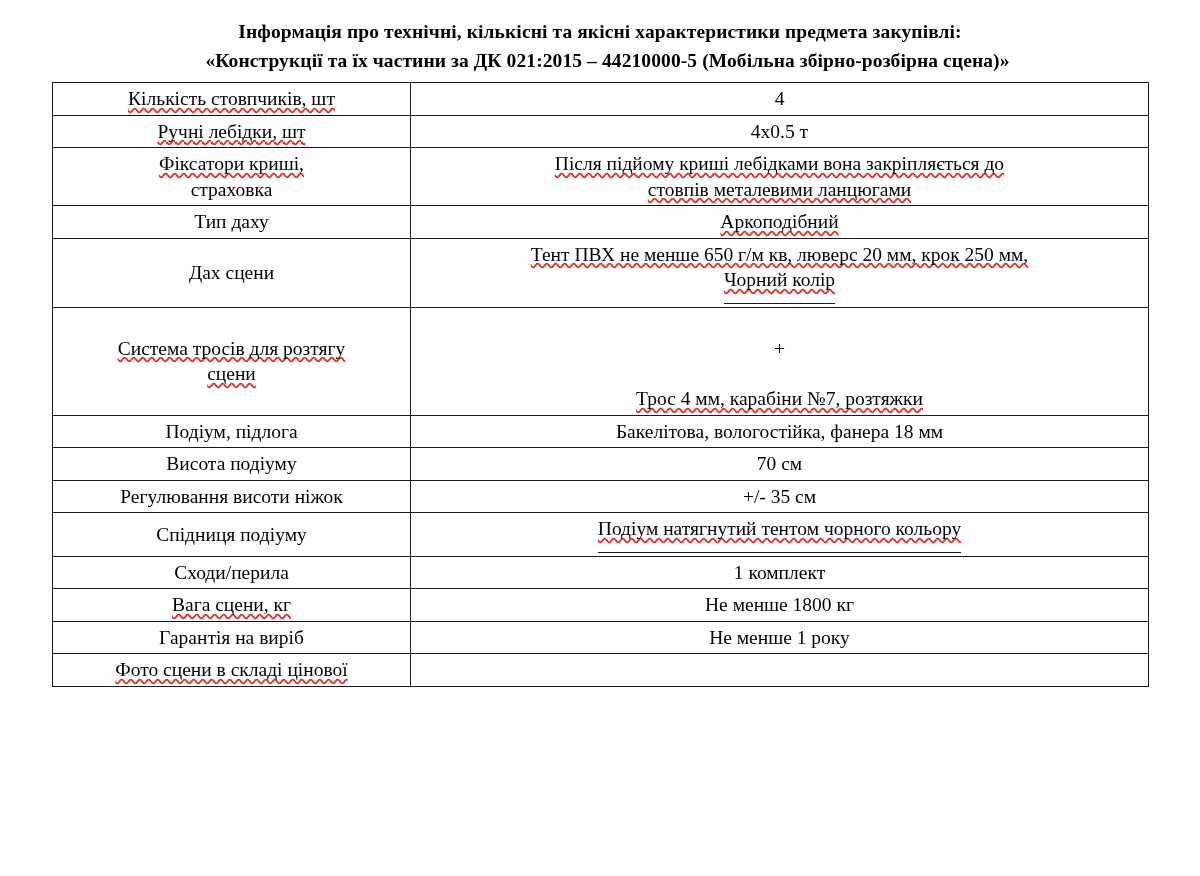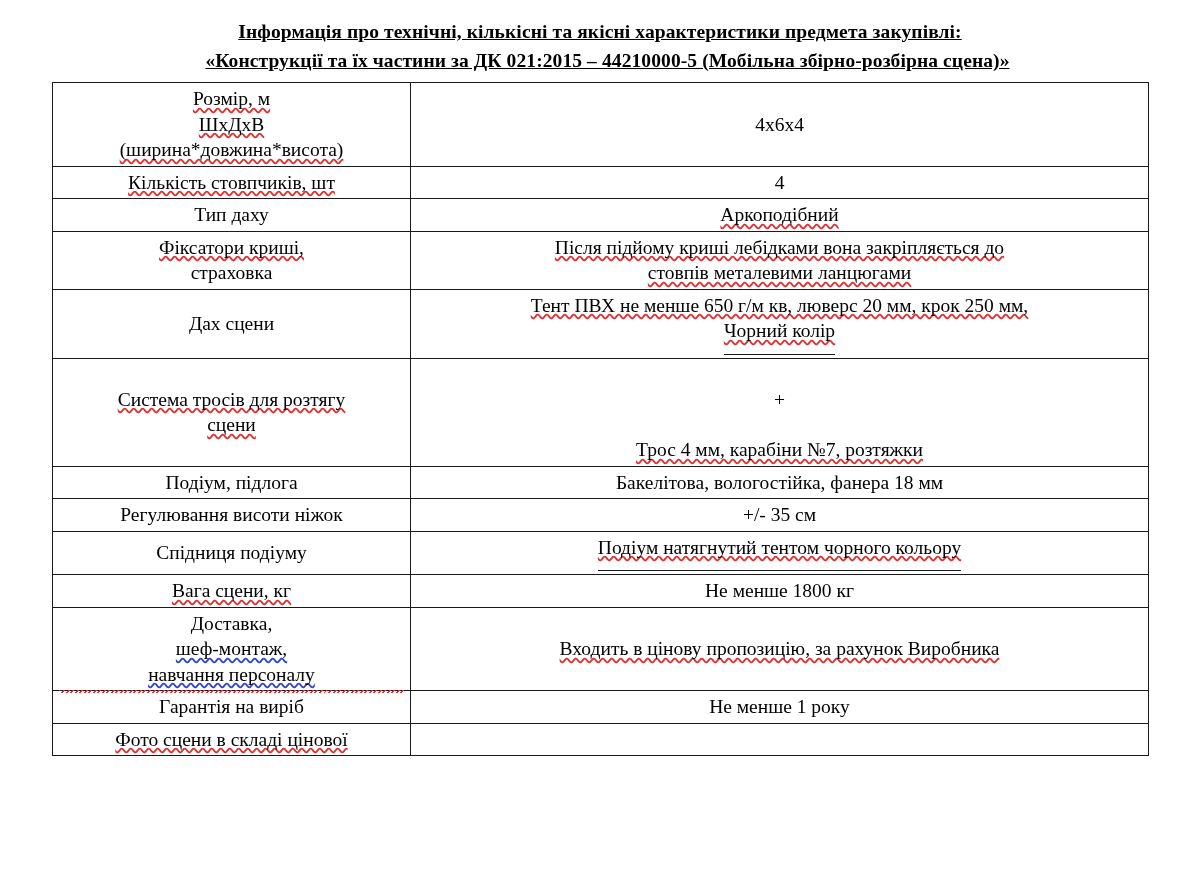"Інформація про технічні, кількісні та" .page { text-decoration: underline -> none }
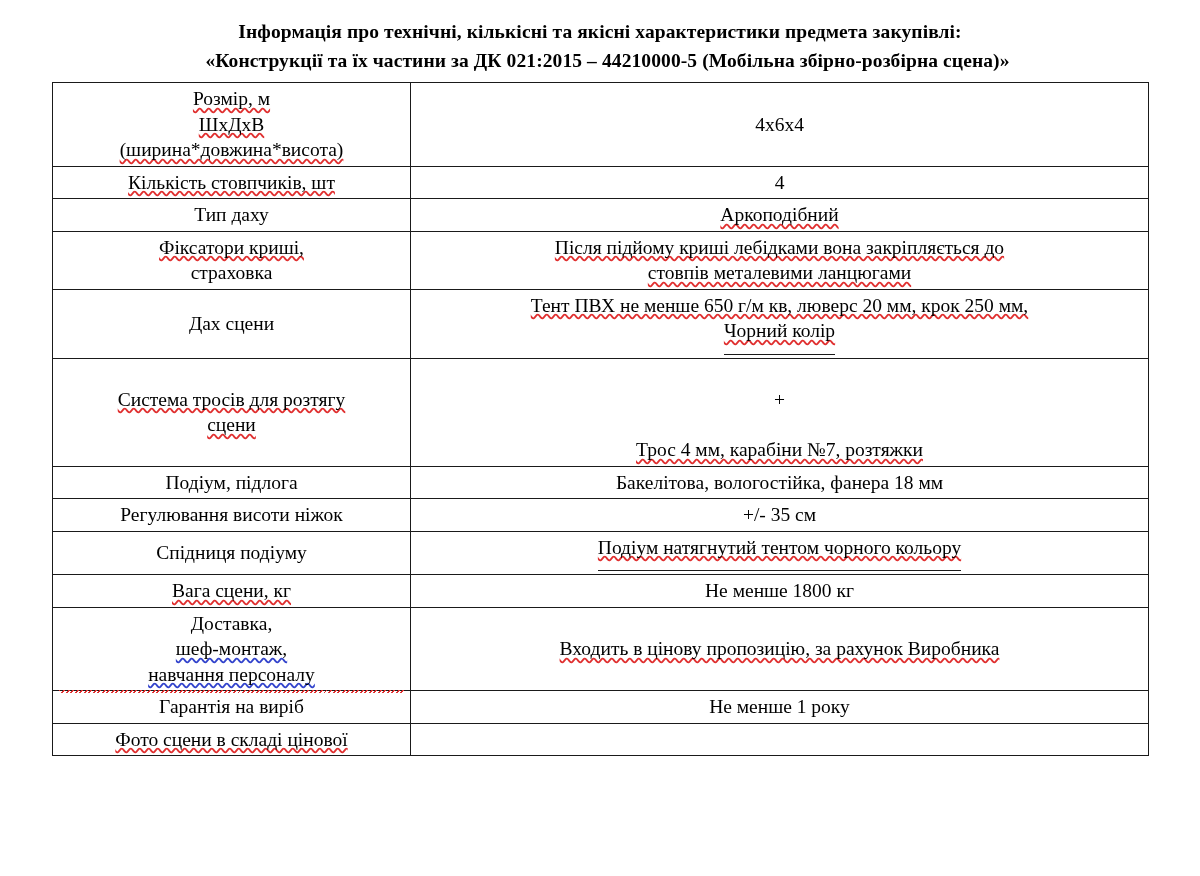"Розмір, м" tr { html: <tr> <td> <span>Розмір, м</span> <span>ШхДхВ</span> <span>(ширина*довжина*висота)</span> </td> <td> <span>4х6х4</span> </td> </tr> -> none }
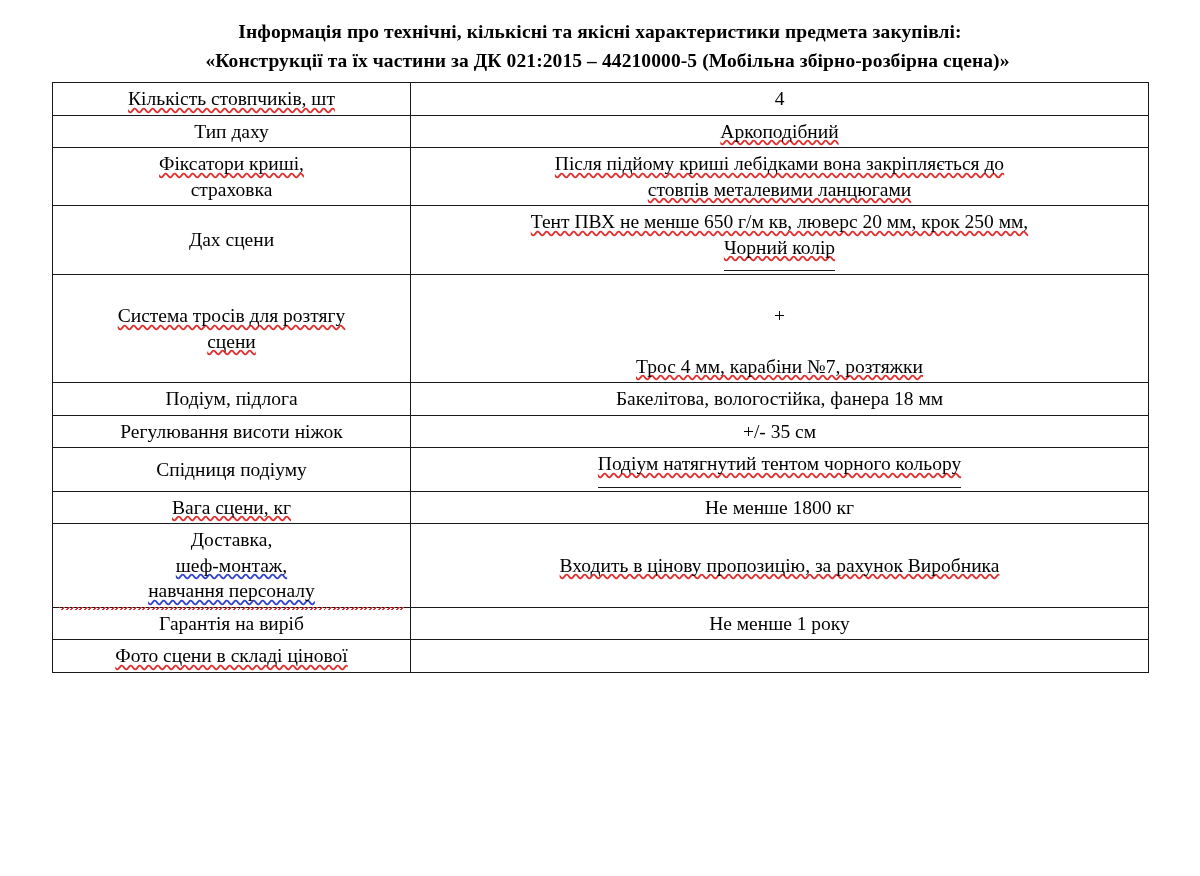"Ручні лебідки, шт" tr { html: none -> <tr> <td> <span>Ручні лебідки, шт</span> </td> <td> <span>4х0.5 т</span> </td> </tr> }
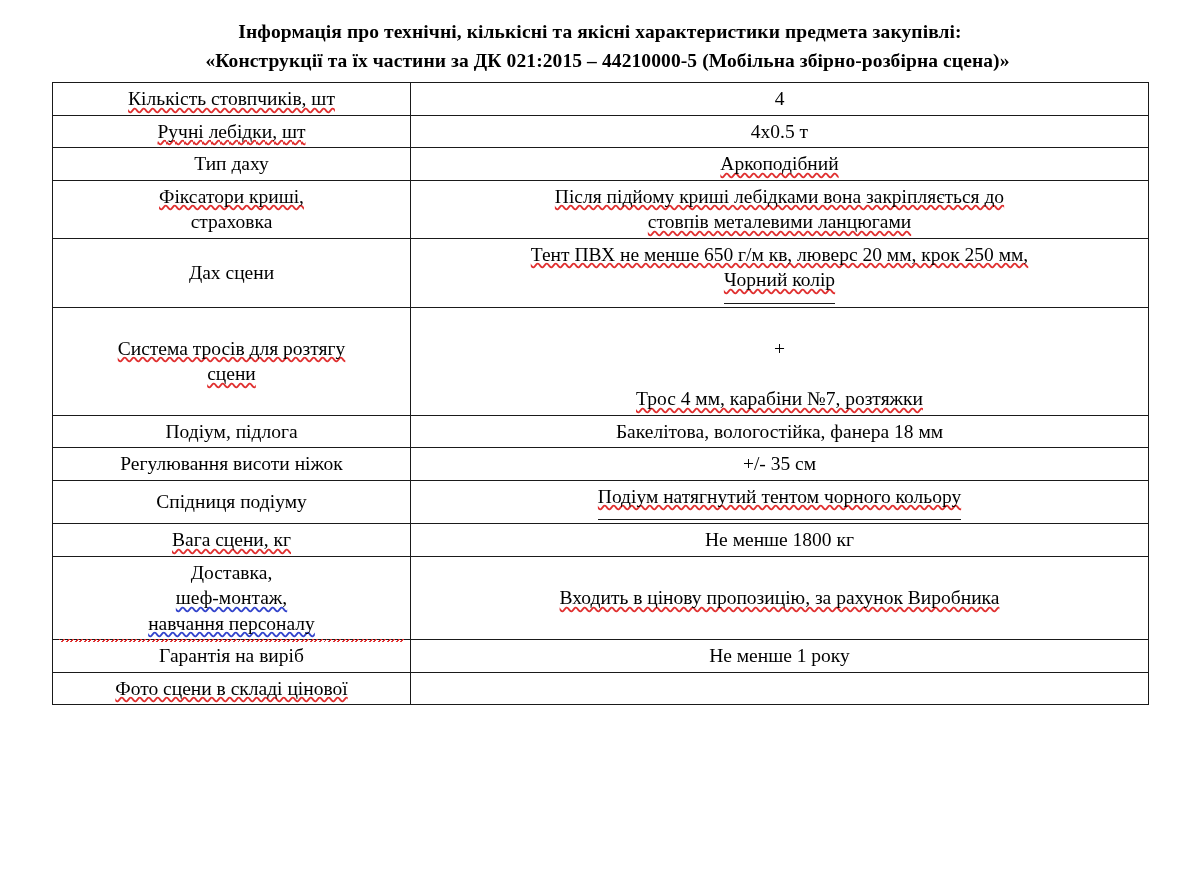"Тип даху" tr { order: before "Фіксатори кришi," -> after "Фіксатори кришi," }
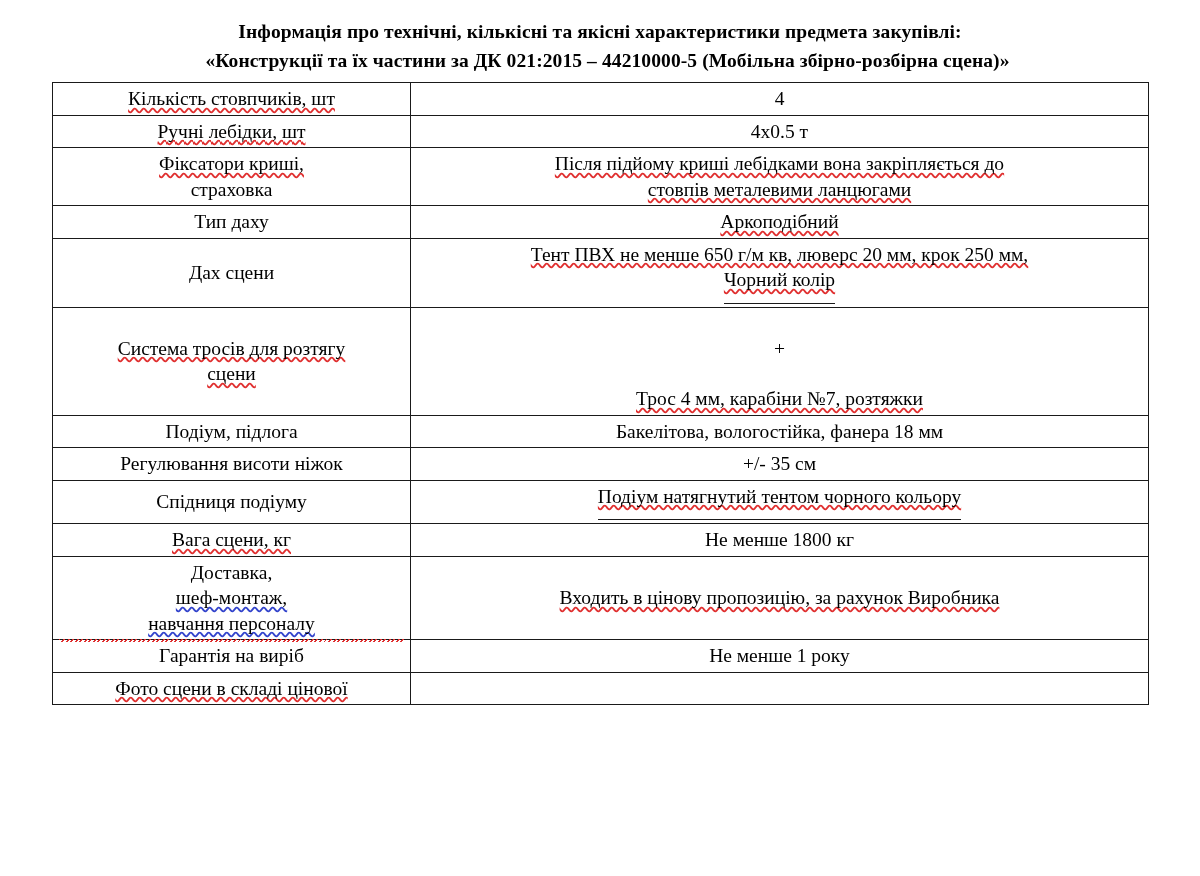"Висота подіуму" tr { html: none -> <tr> <td> <span>Висота подіуму</span> </td> <td> <span>70 см</span> </td> </tr> }
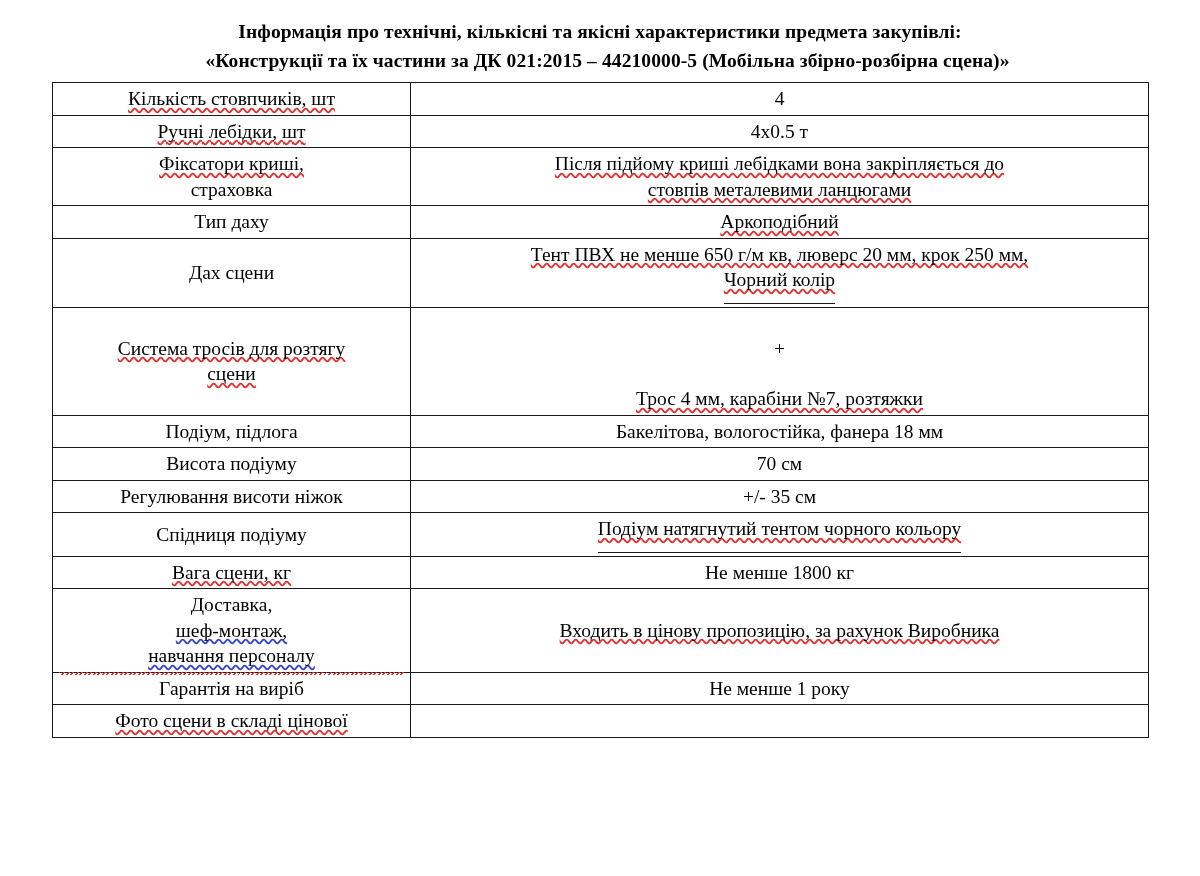"Сходи/перила" tr { html: none -> <tr> <td> <span>Сходи/перила</span> </td> <td> <span>1 комплект</span> </td> </tr> }
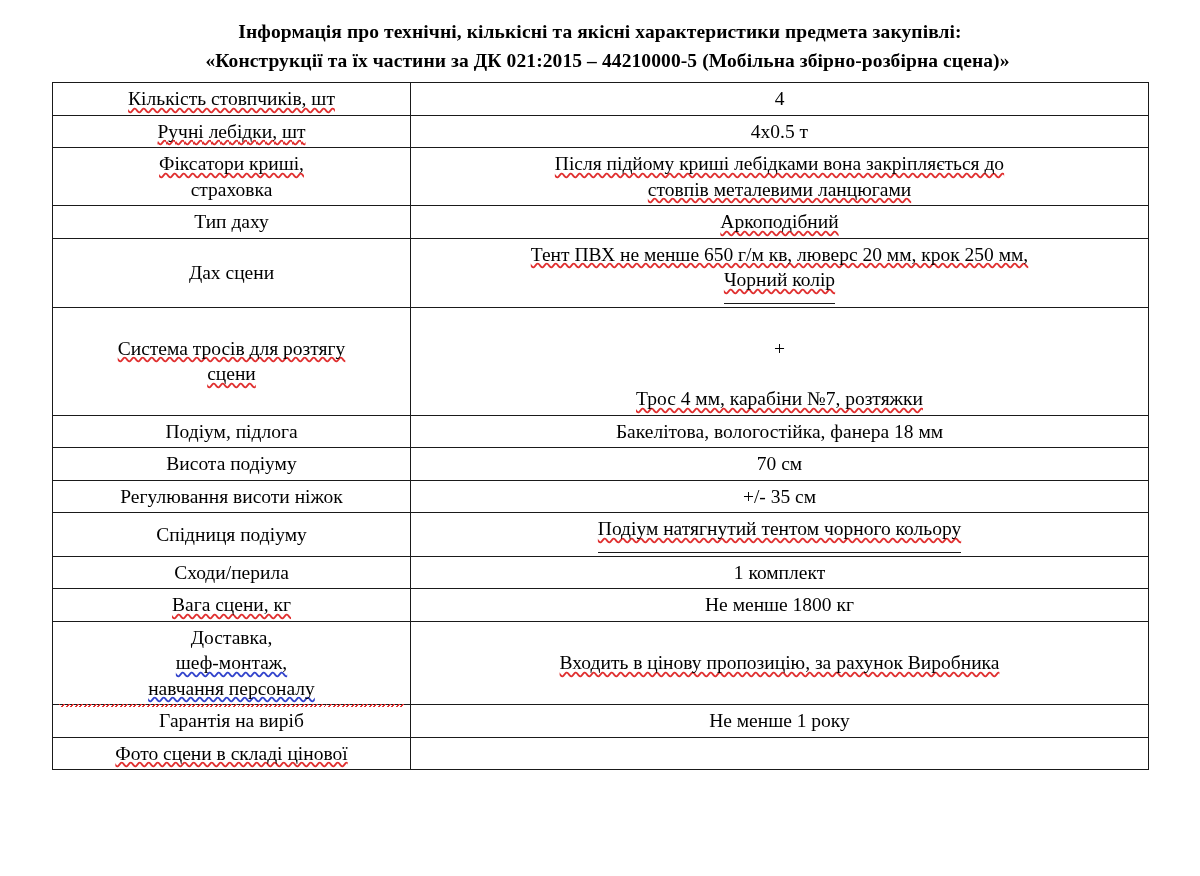"Доставка," tr { html: <tr> <td> <span>Доставка,</span> <span>шеф-монтаж,</span> <span>навчання персоналу</span> </td> <td> <span>Входить в цінову пропозицію, за рахунок Виробника</span> </td> </tr> -> none }
